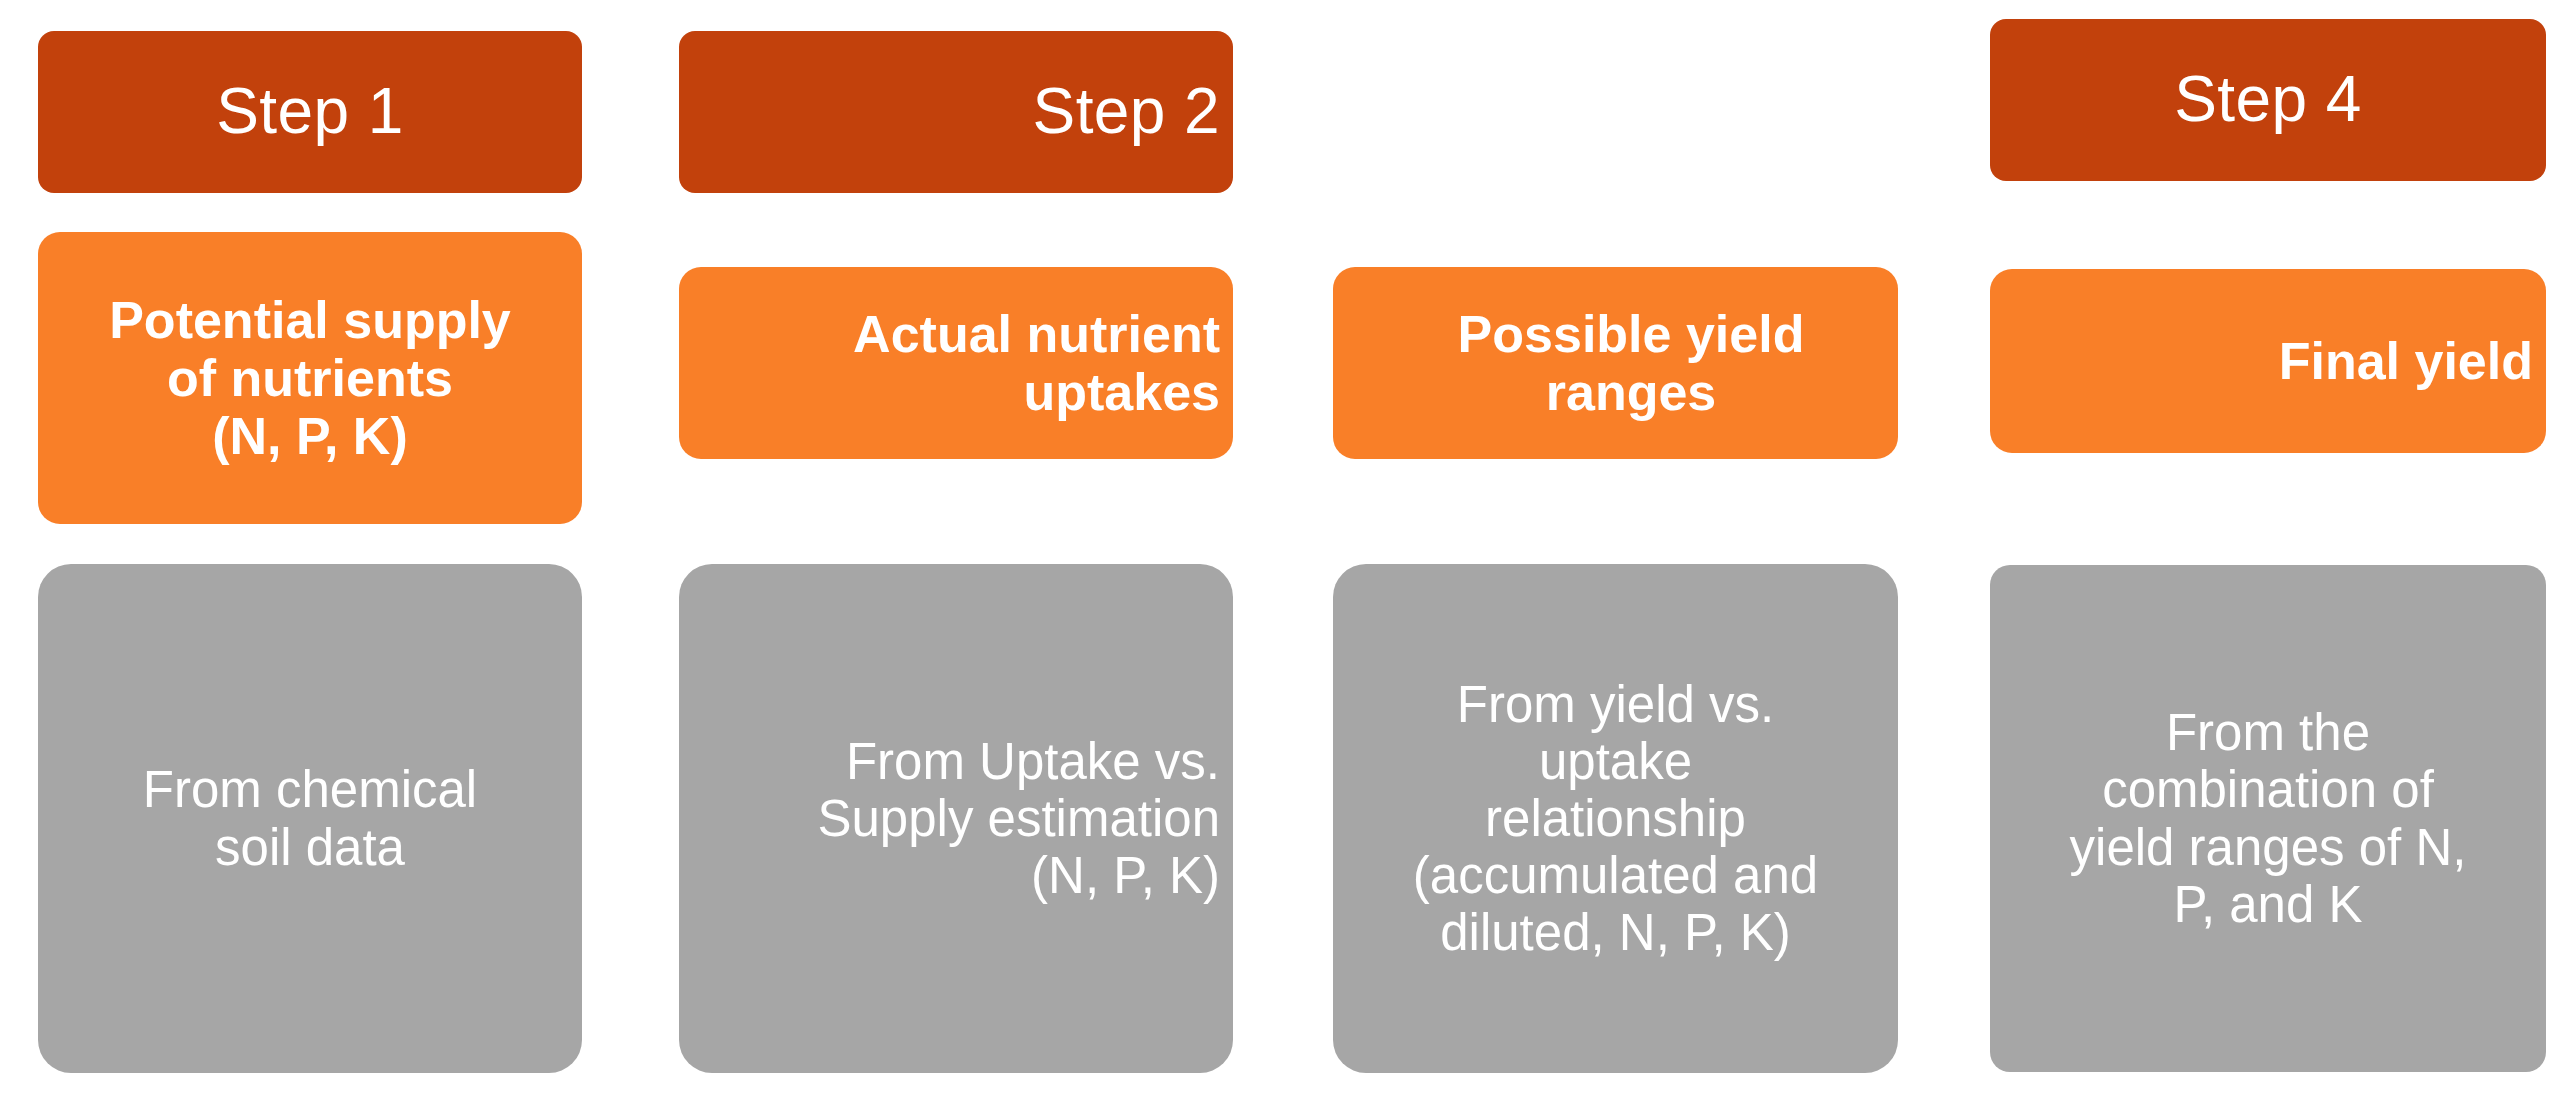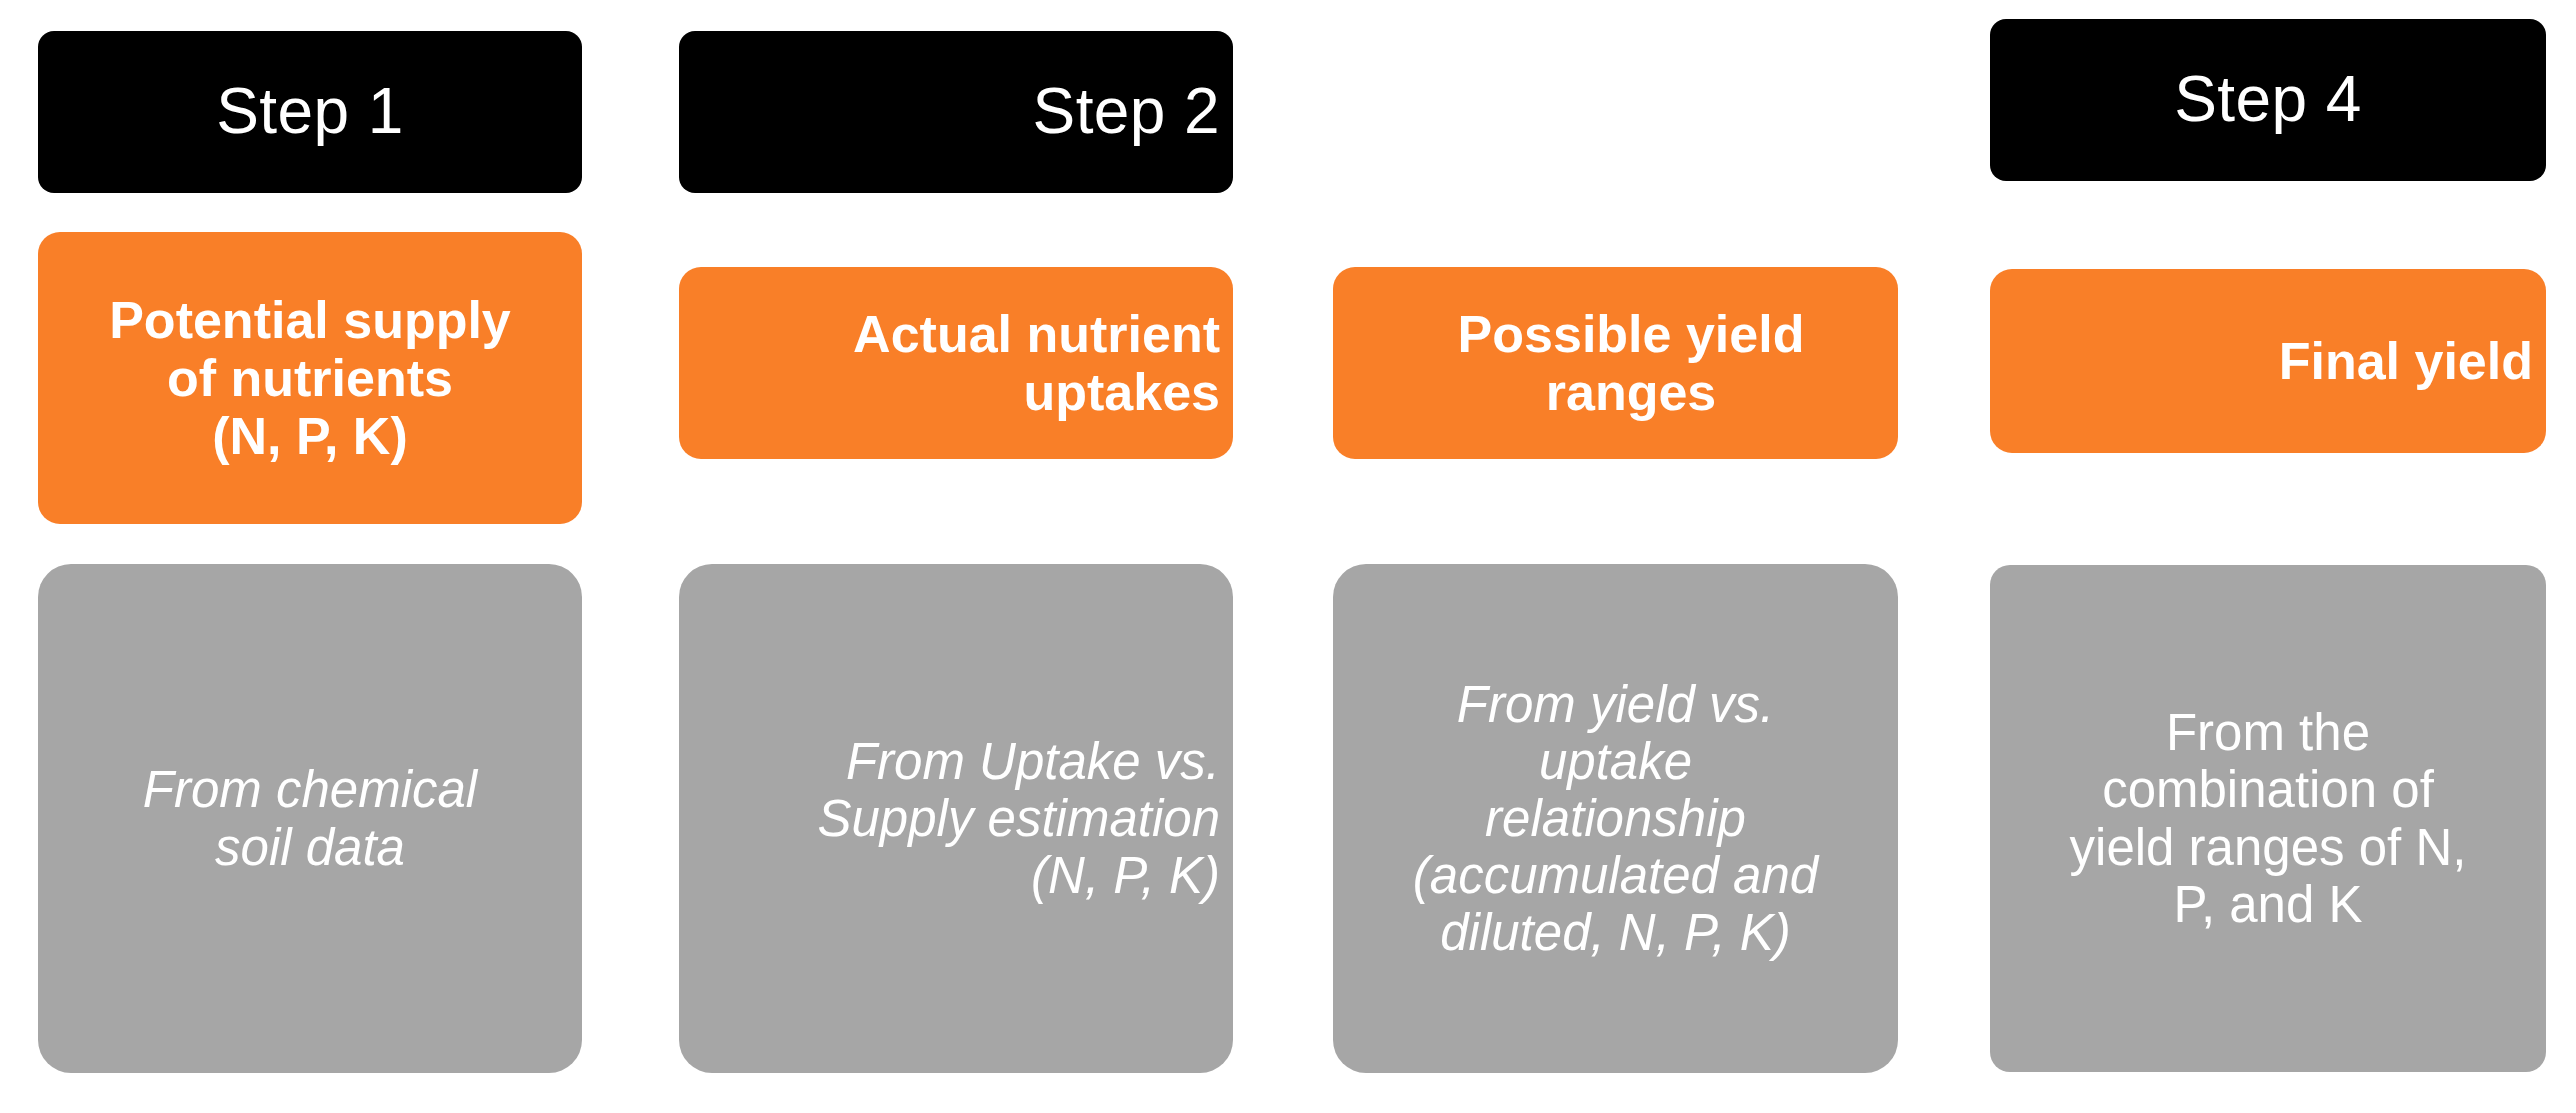"Step 1" .card-step { background: #000000 -> #c2410c }
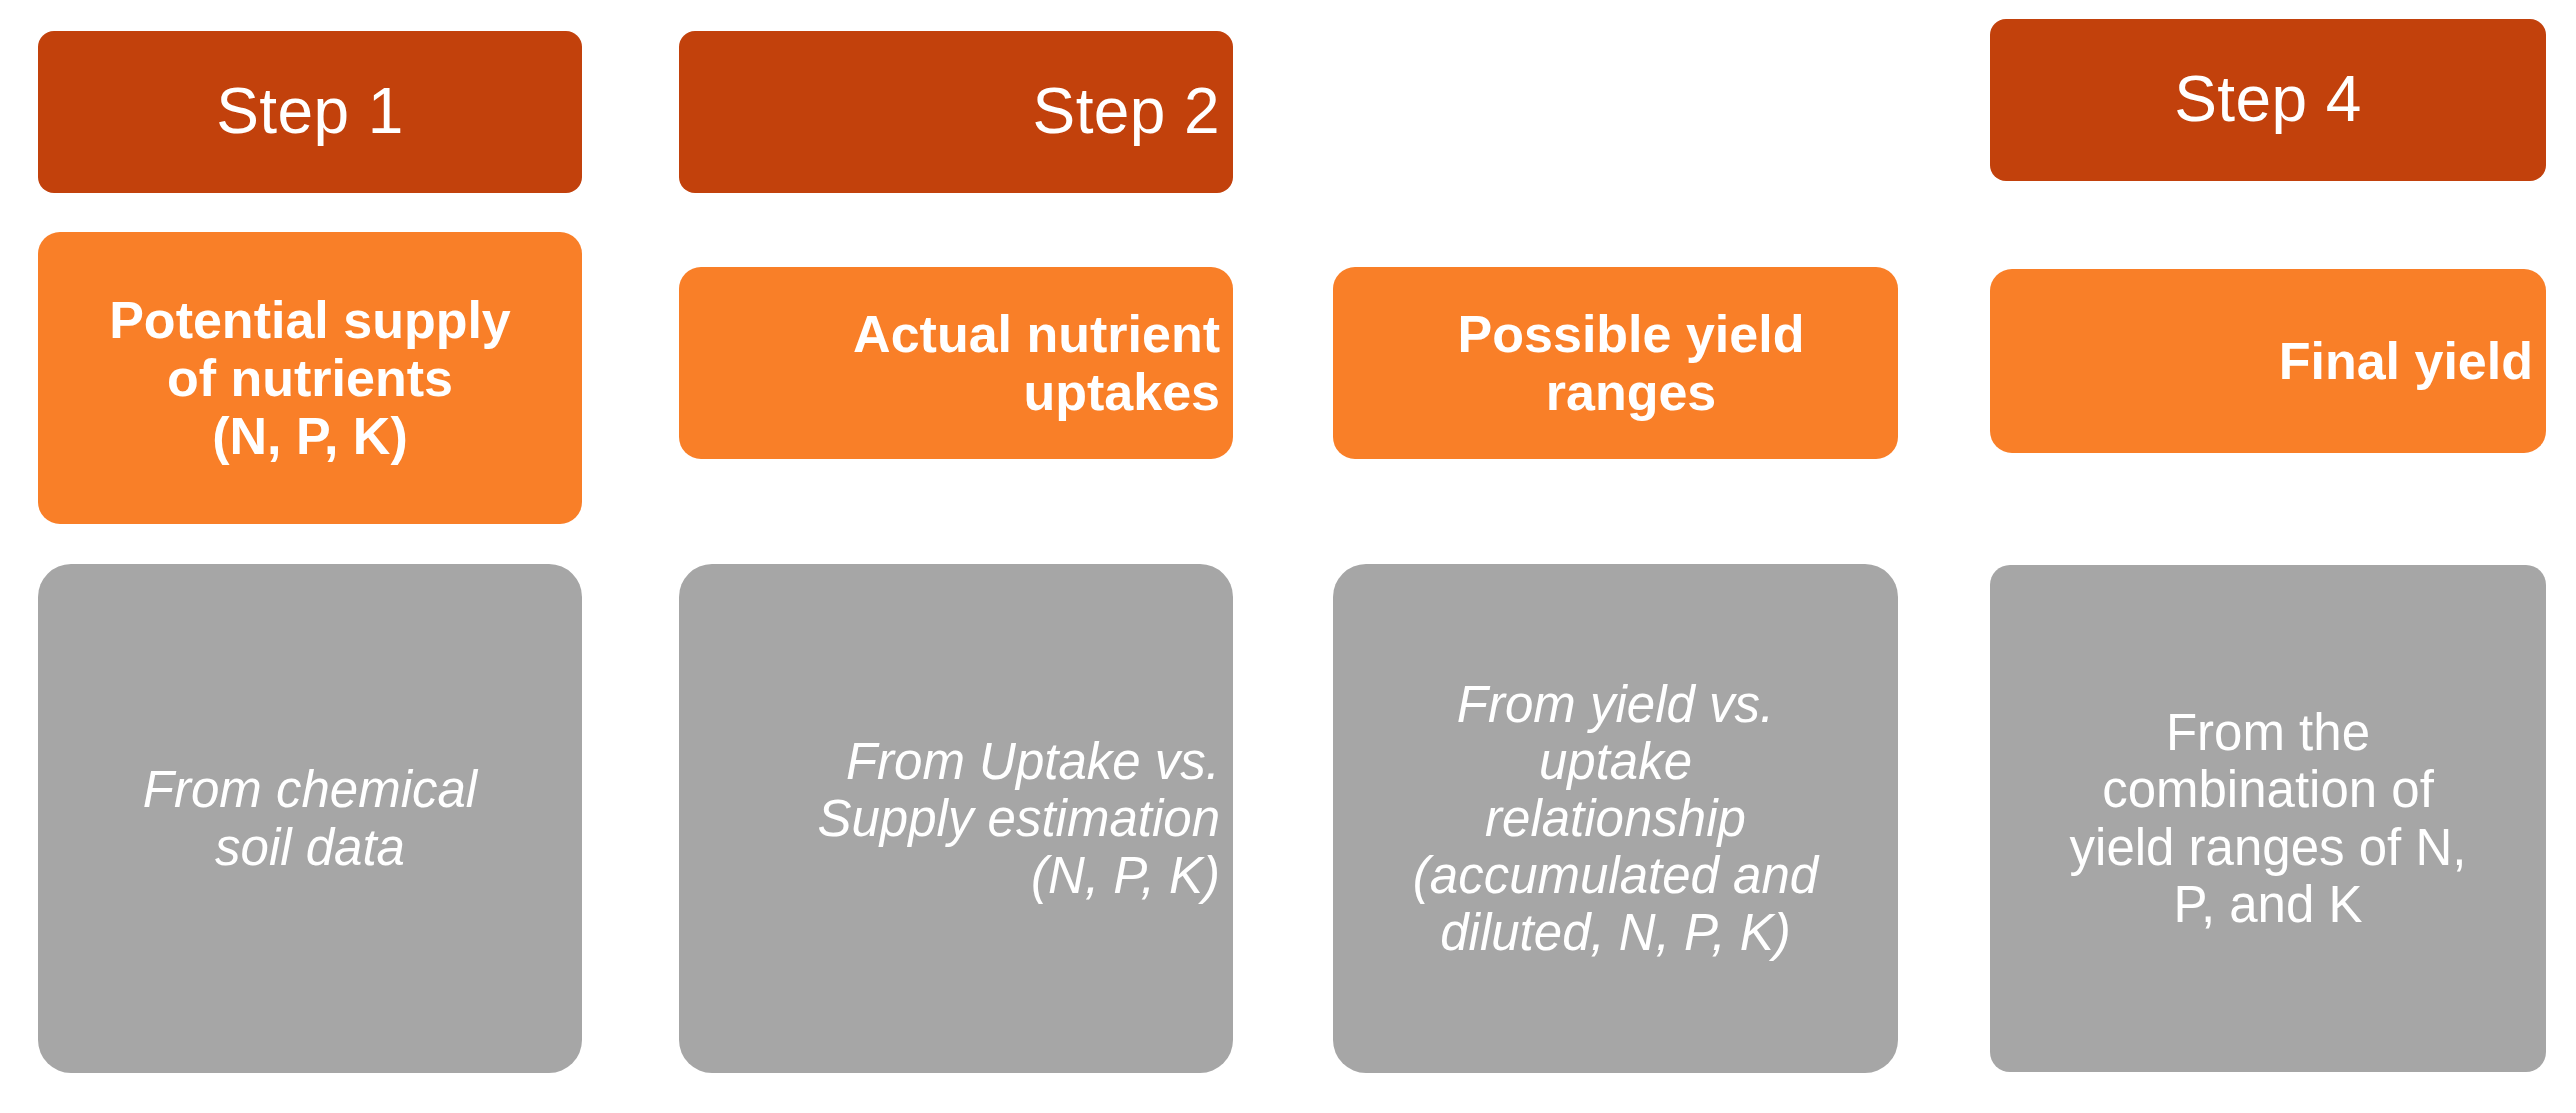"From yield vs." .r-desc-a { font-style: italic -> none }
